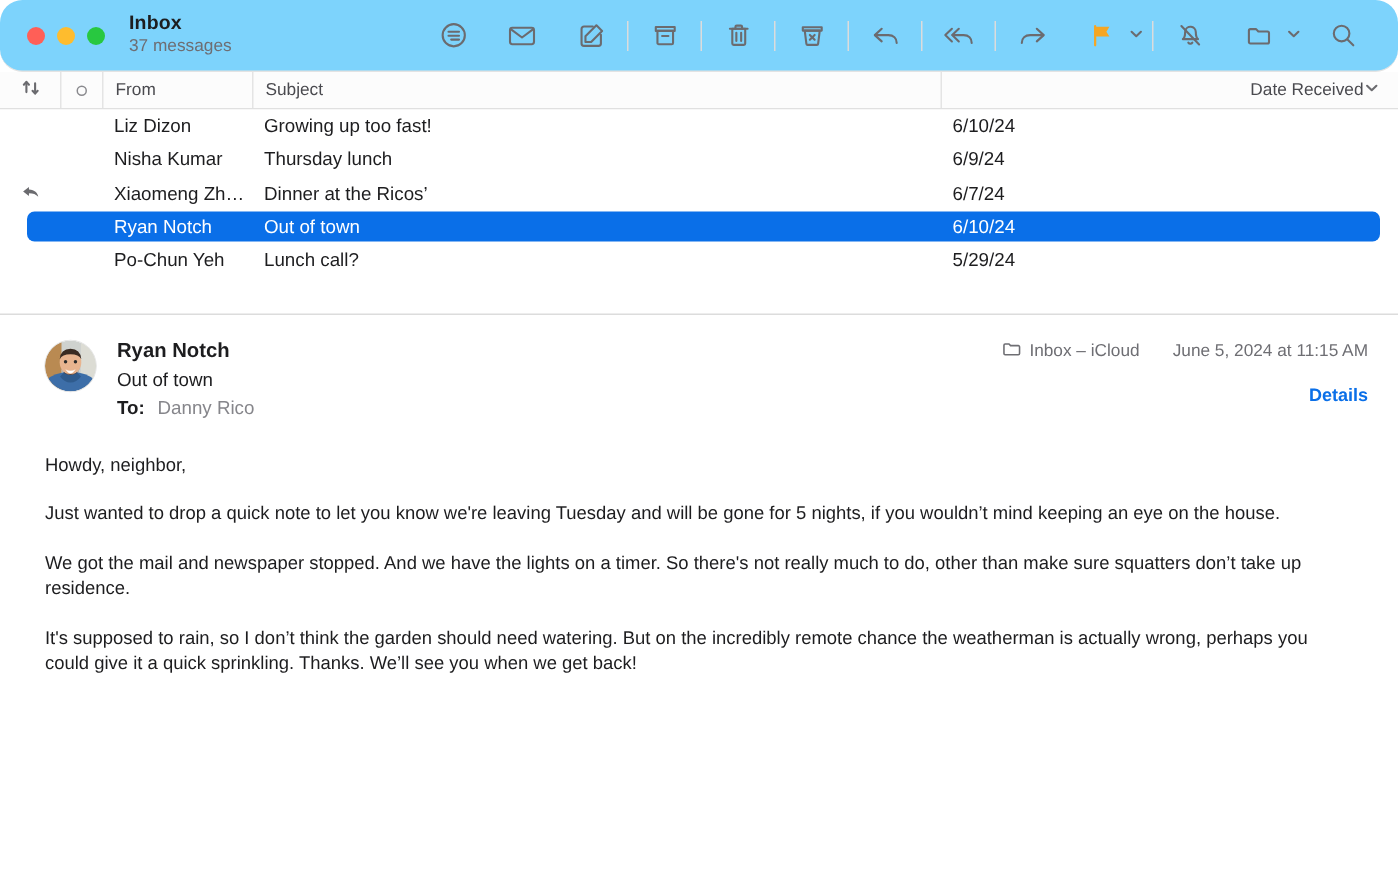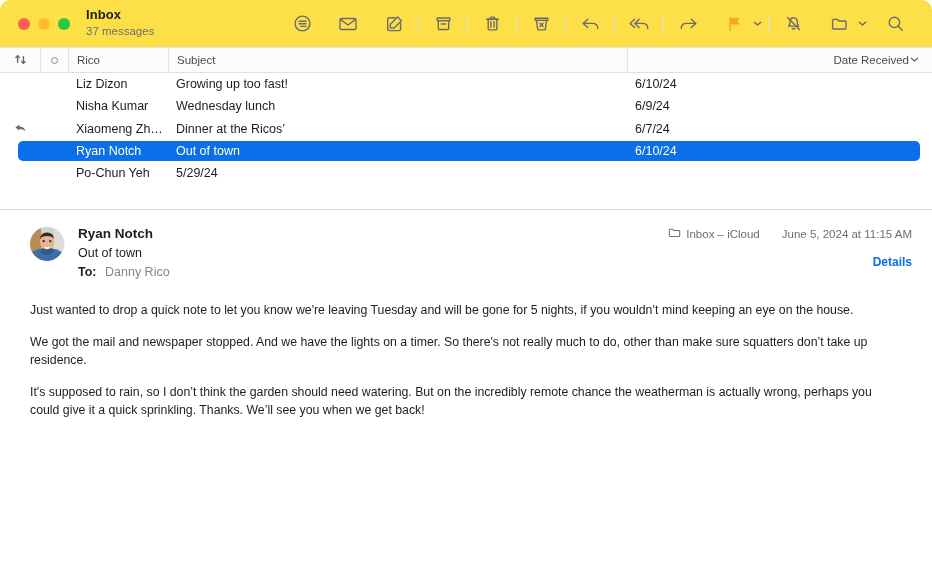"Inbox" .toolbar { background: #fde047 -> #7dd3fc; border-radius: none -> 15px }
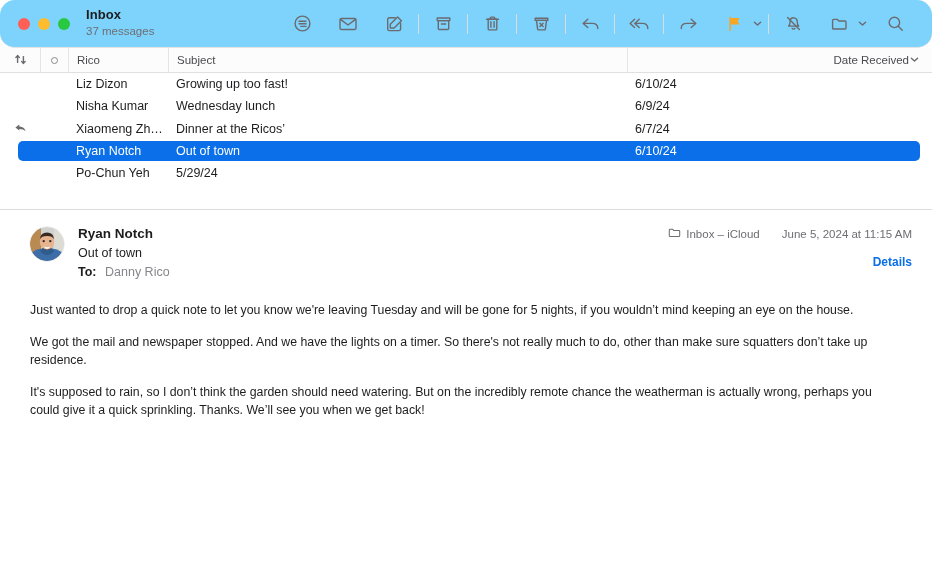"Rico" span { text: Rico -> From }
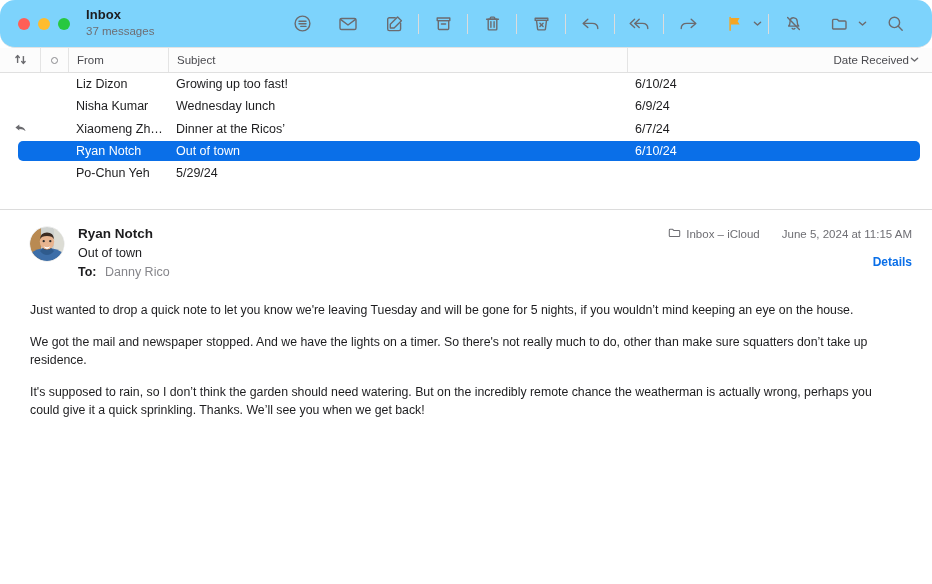"Wednesday lunch" div.cell { text: Wednesday -> Thursday }
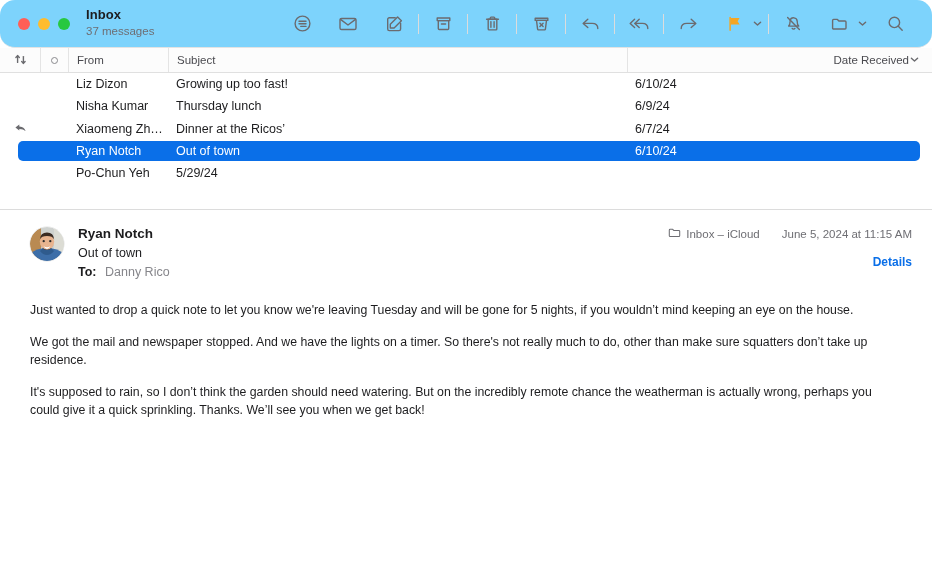"Lunch call?" div.cell { html: none -> <div>Lunch call?</div> }
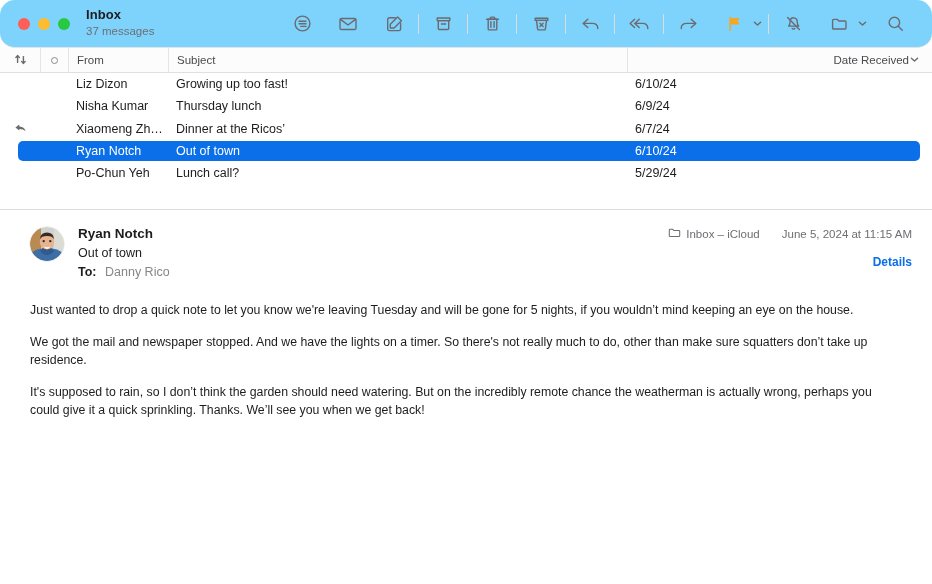"Howdy, neighbor," p { html: none -> <p>Howdy, neighbor,</p> }
